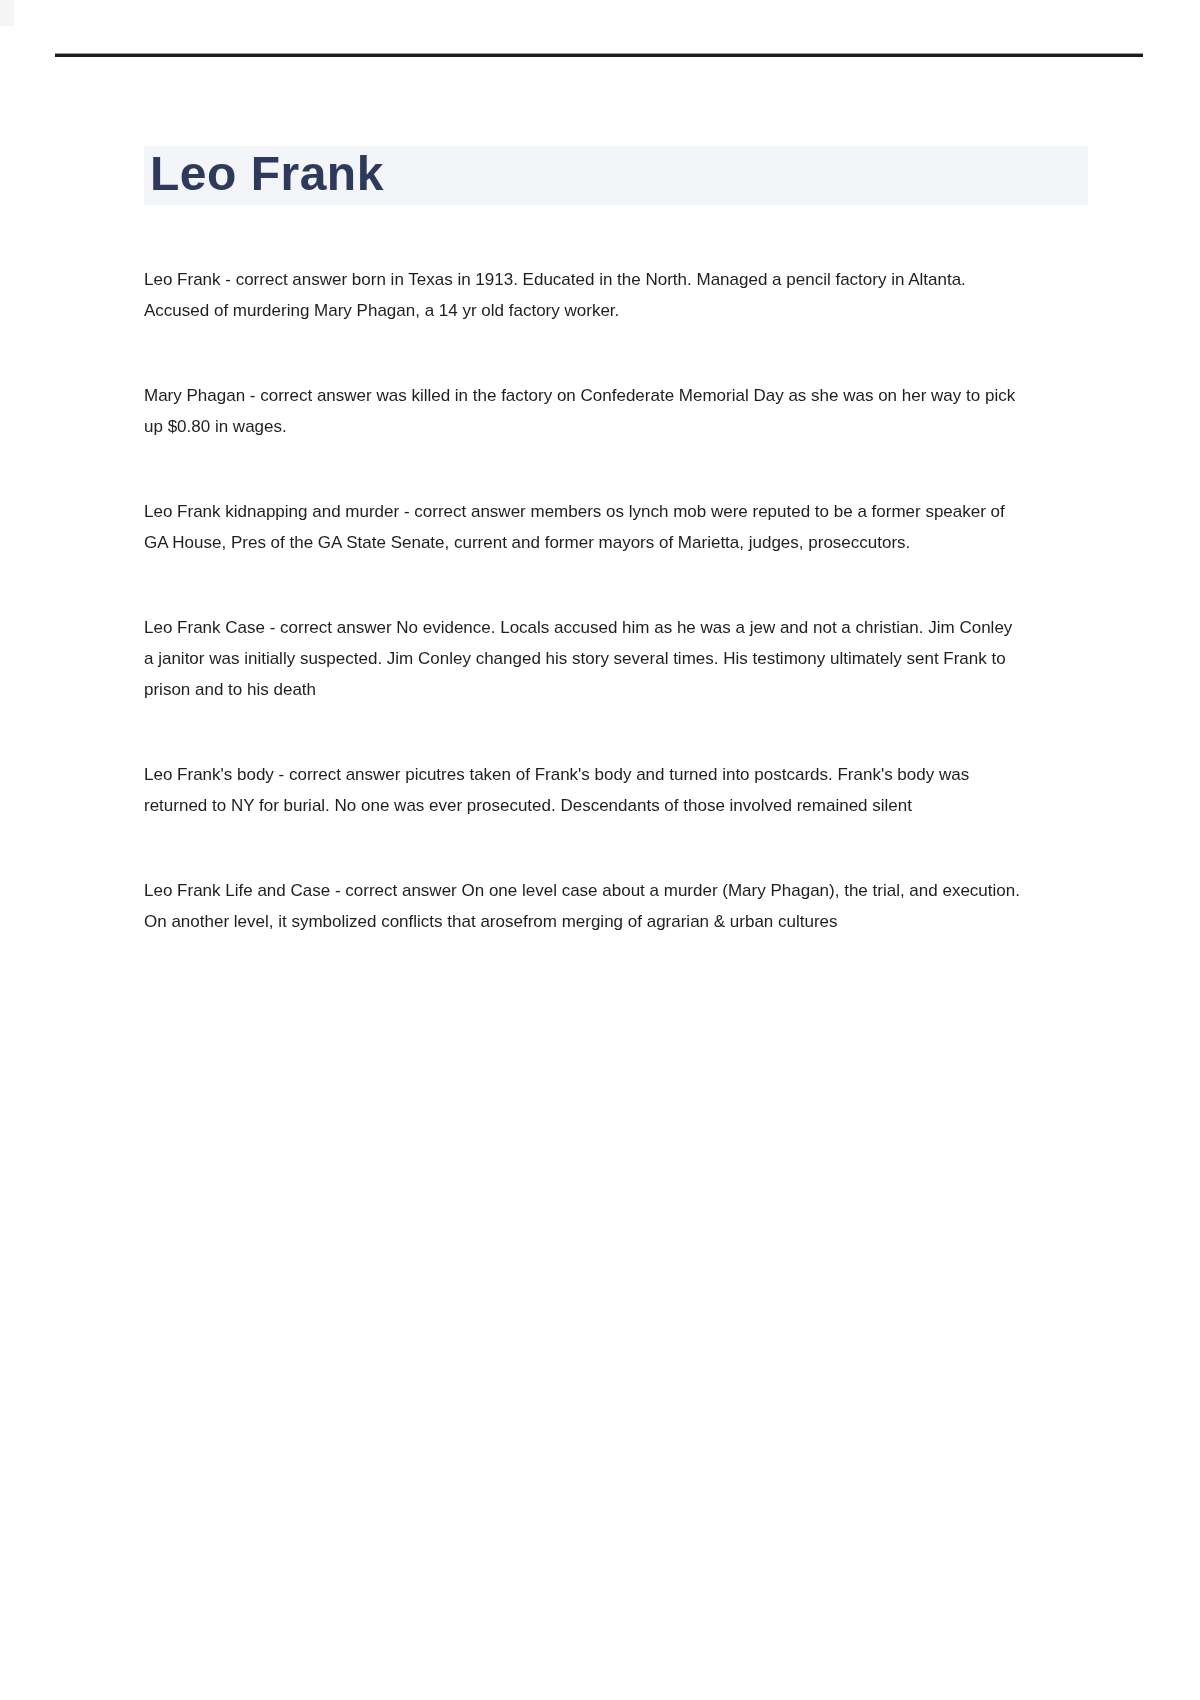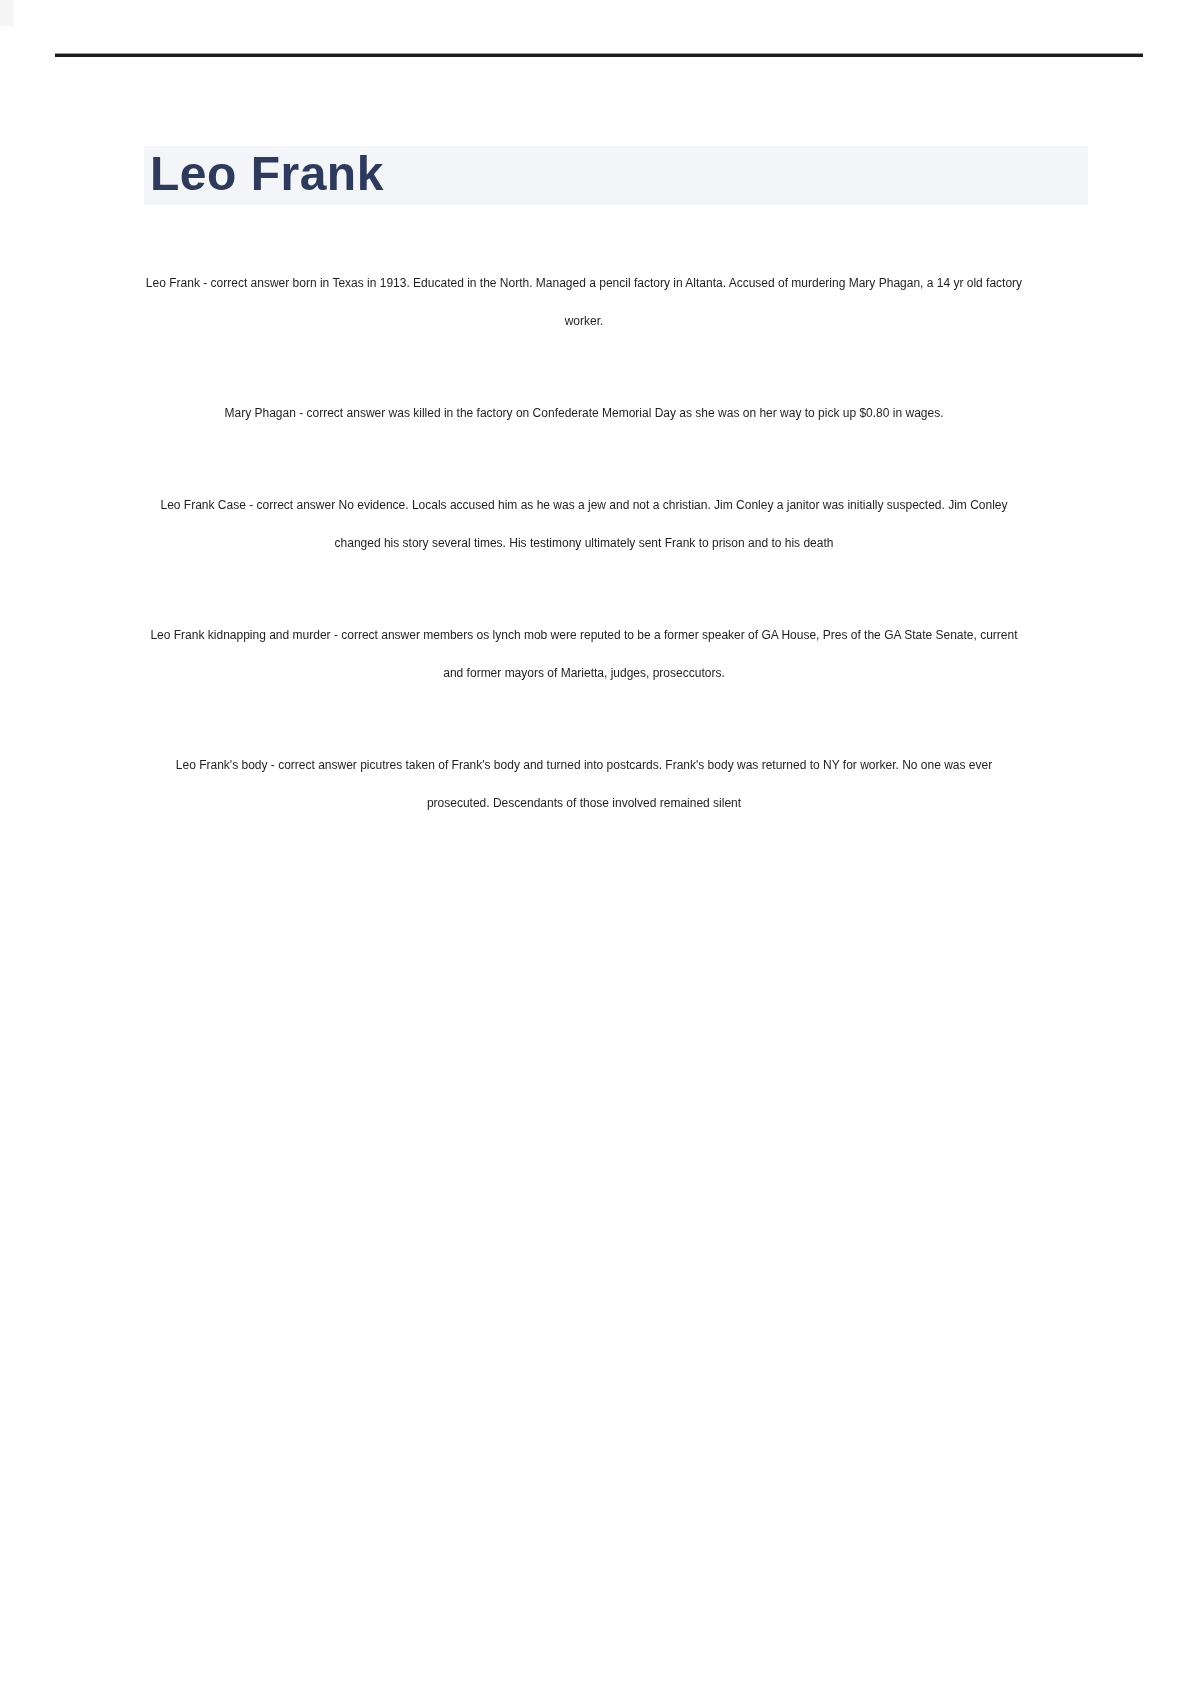"Leo Frank - correct answer" .content p { font-size: 12px -> 17px; line-height: 38px -> 31px; text-align: center -> none }
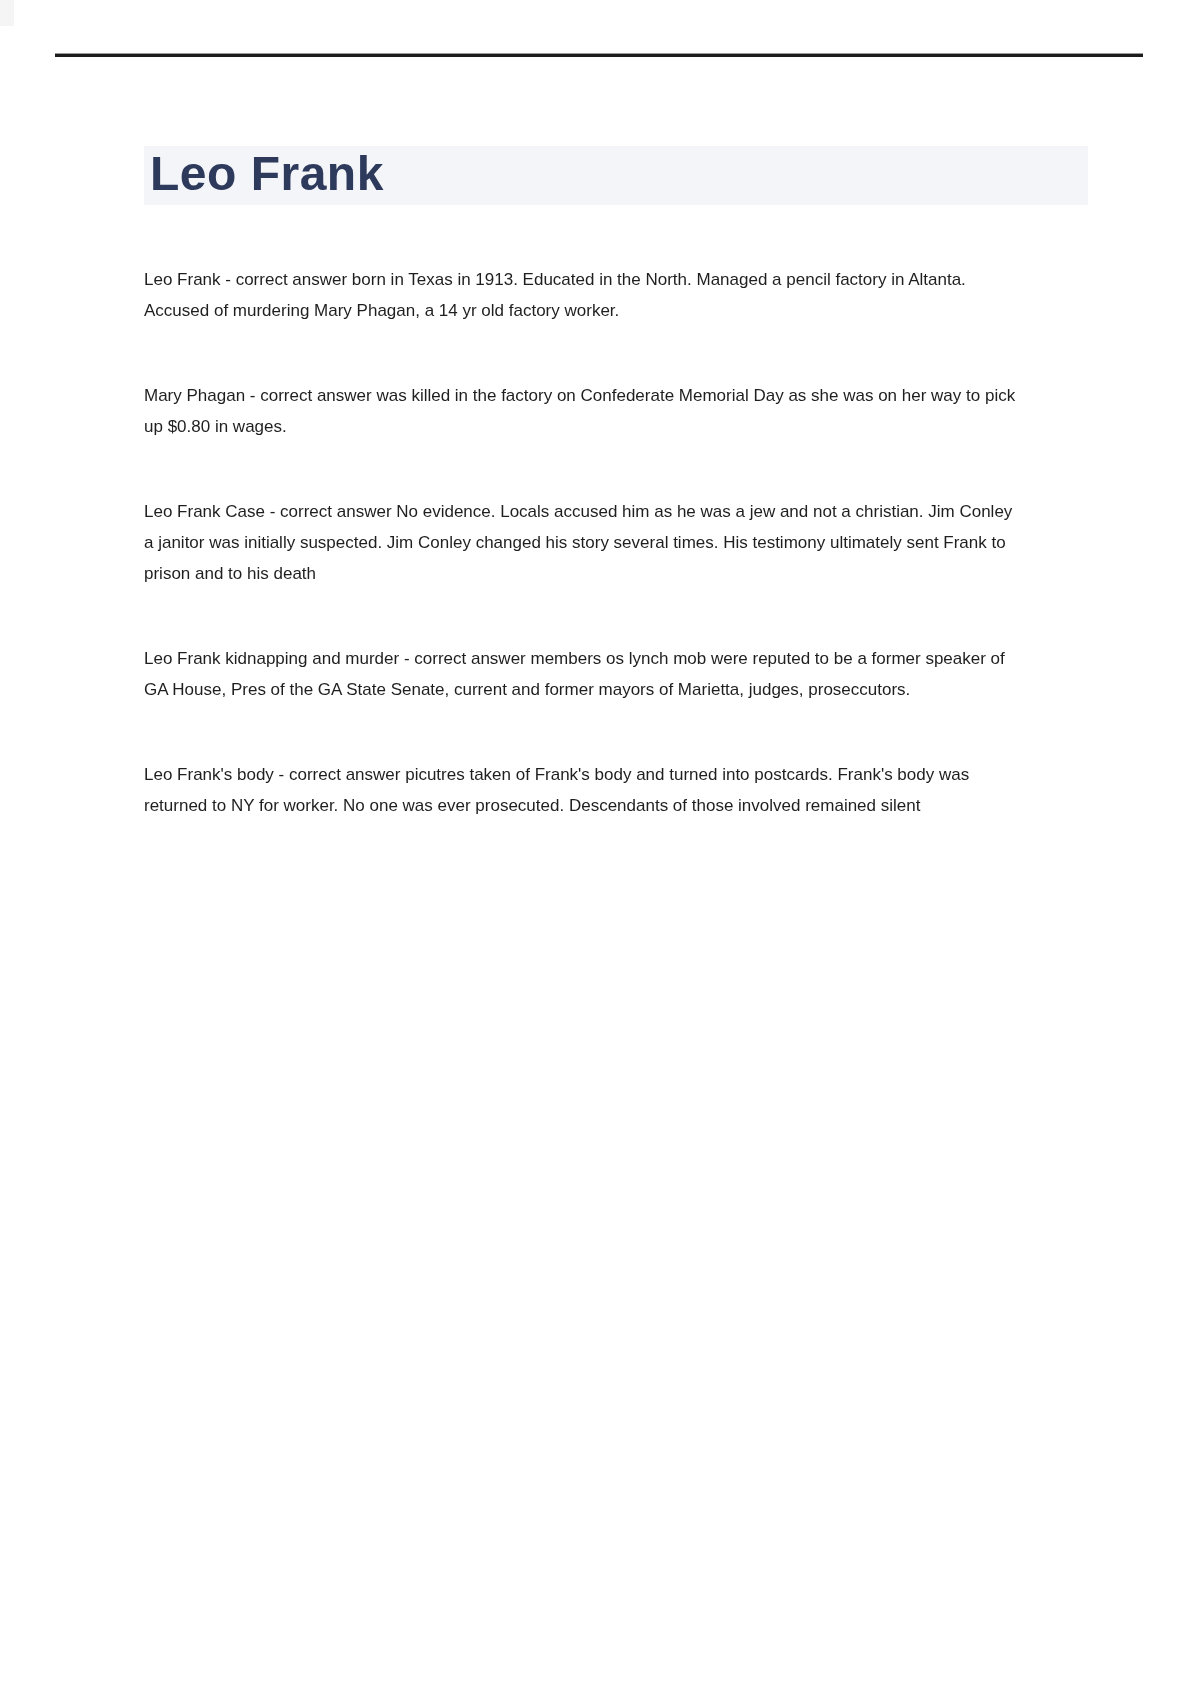"Leo Frank Case - correct" p { order: before "Leo Frank kidnapping and murder" -> after "Leo Frank kidnapping and murder" }
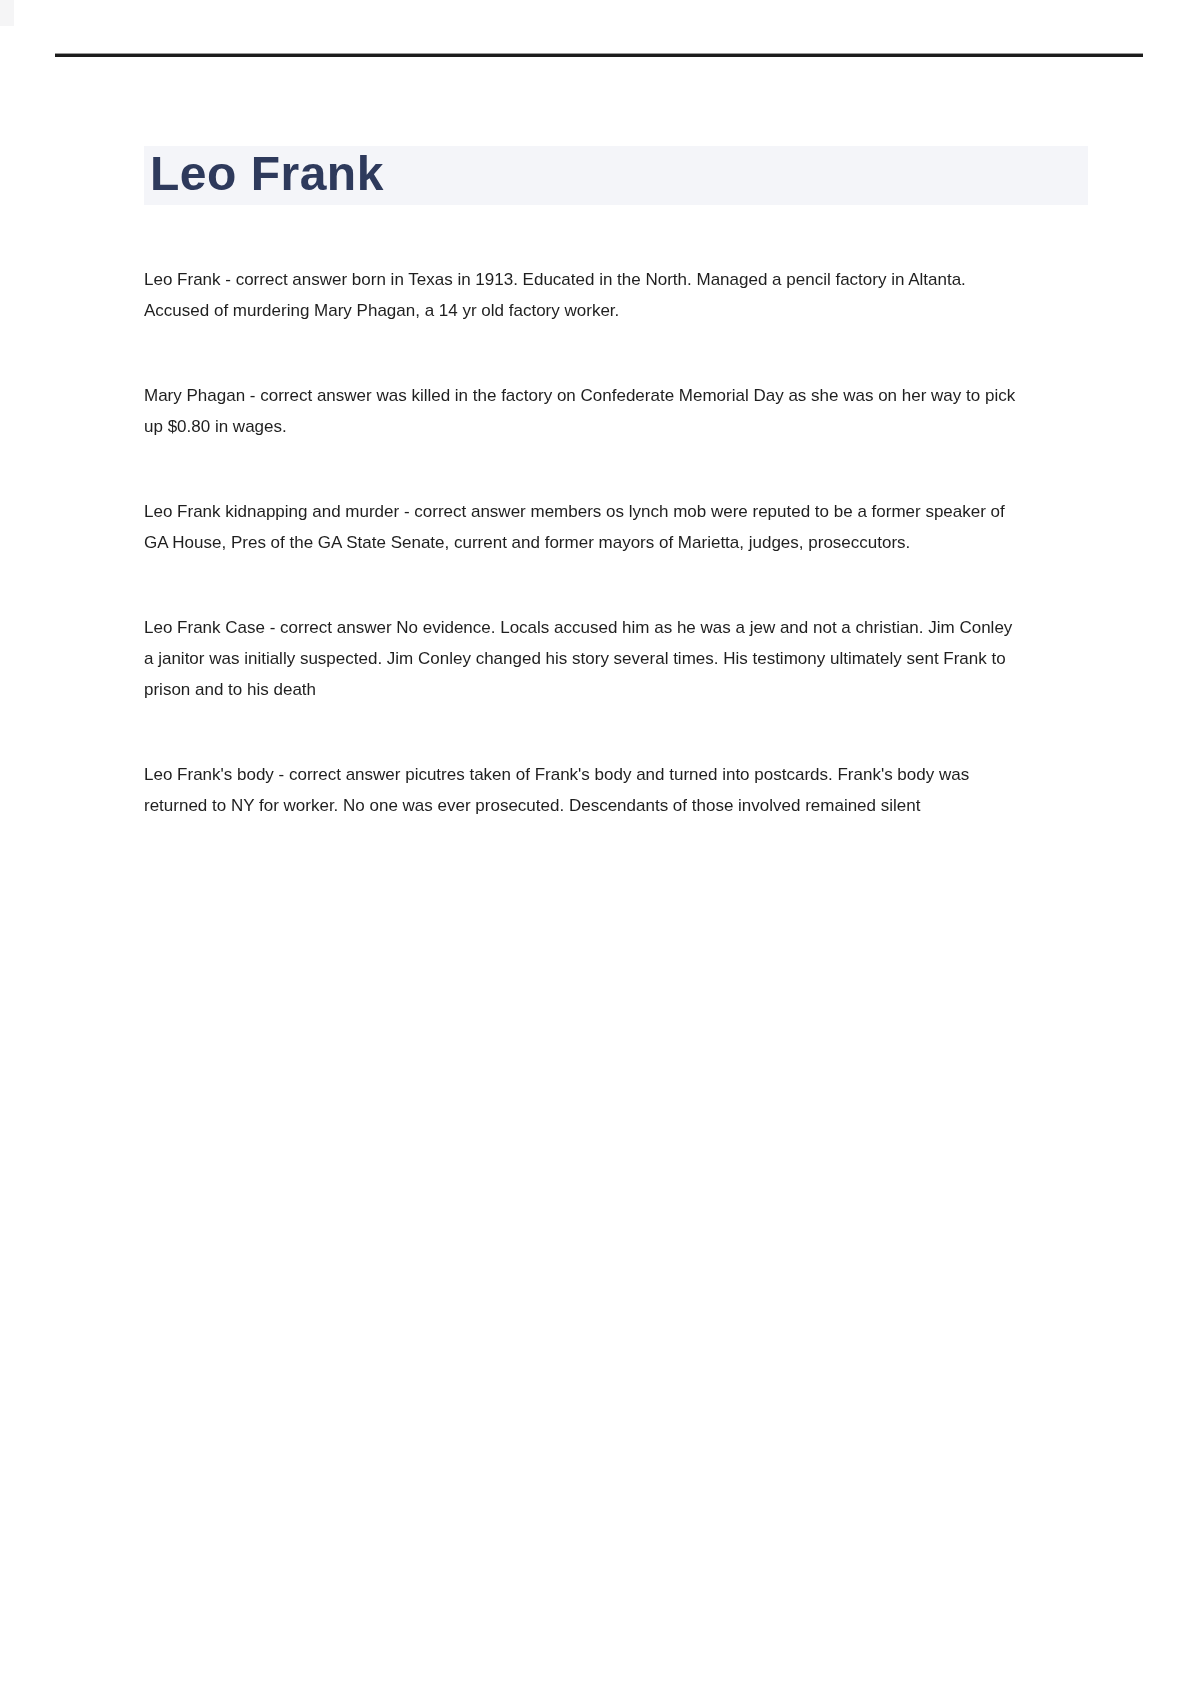"Leo Frank's body - correct" p { text: worker -> burial }
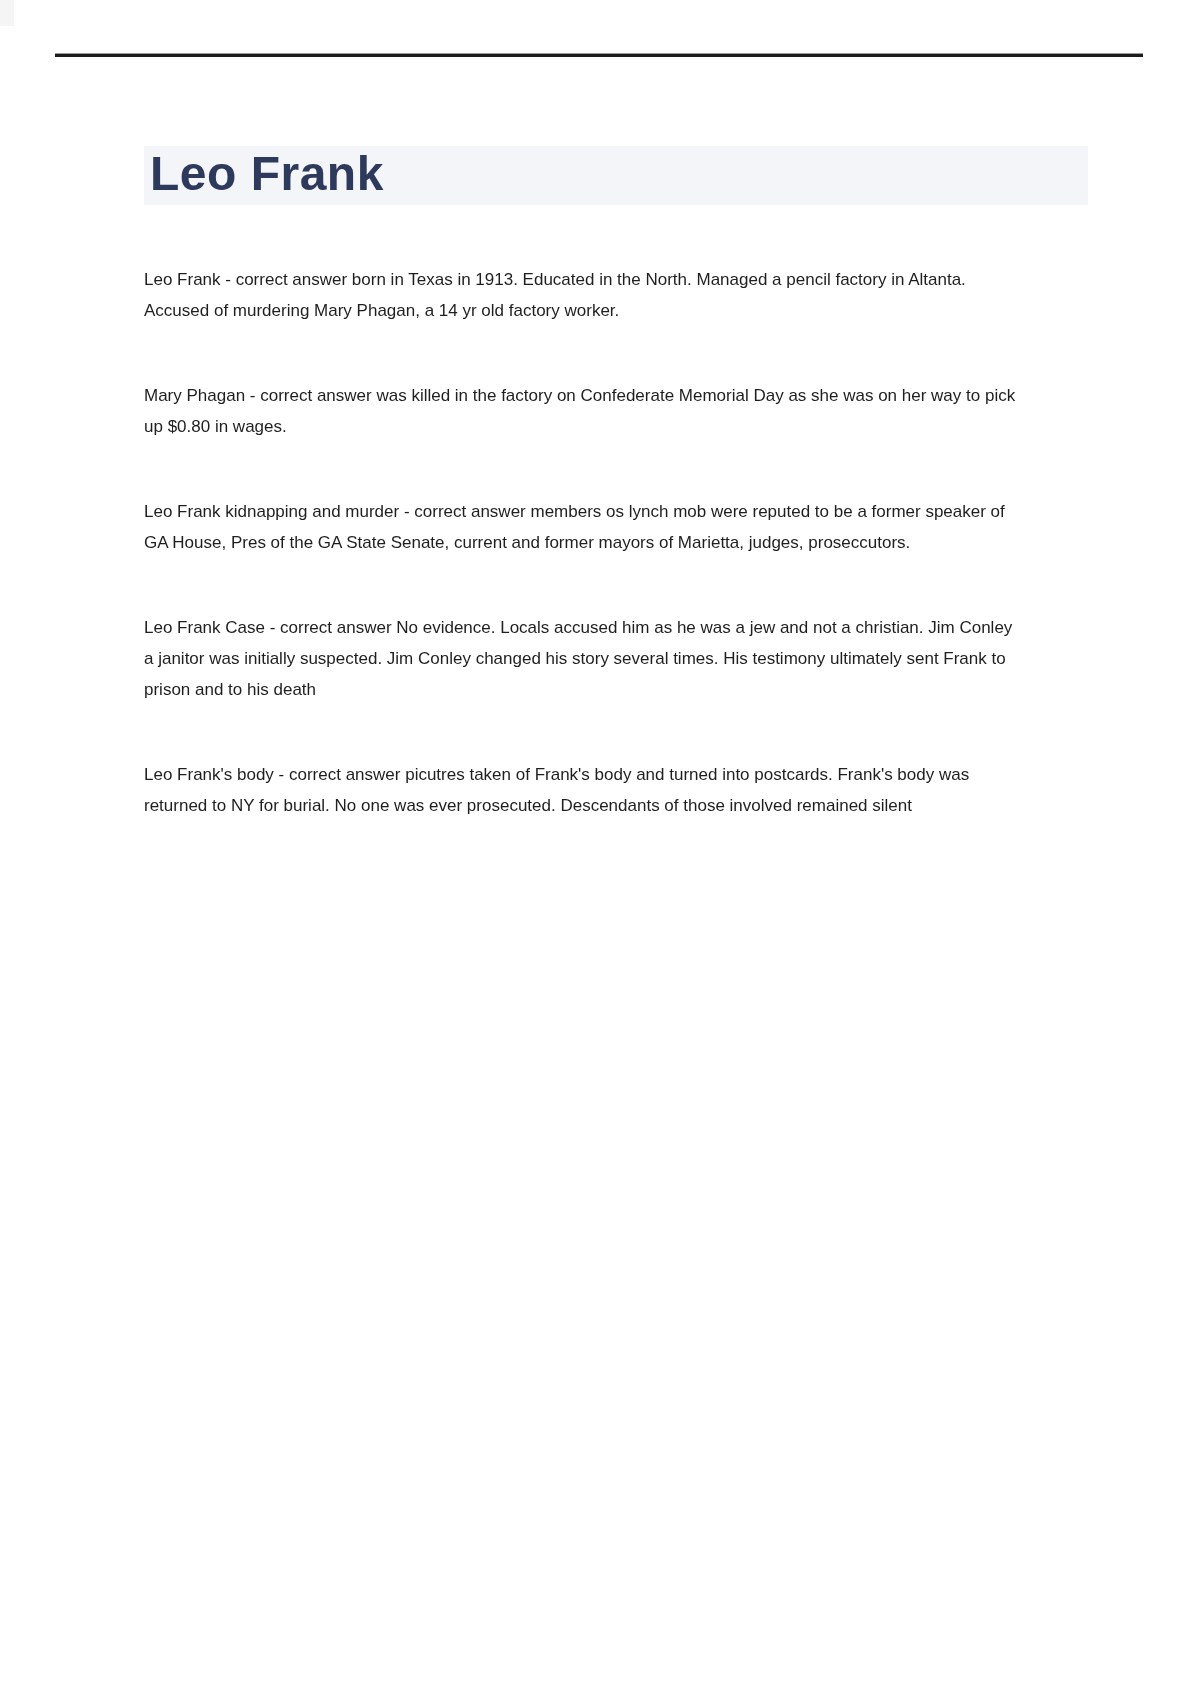"Leo Frank Life and Case" p { html: none -> <p>Leo Frank Life and Case - correct answer On one level case about a murder (Mary Phagan), the trial, and execution. On another level, it symbolized conflicts that arosefrom merging of agrarian &amp; urban cultures</p> }
